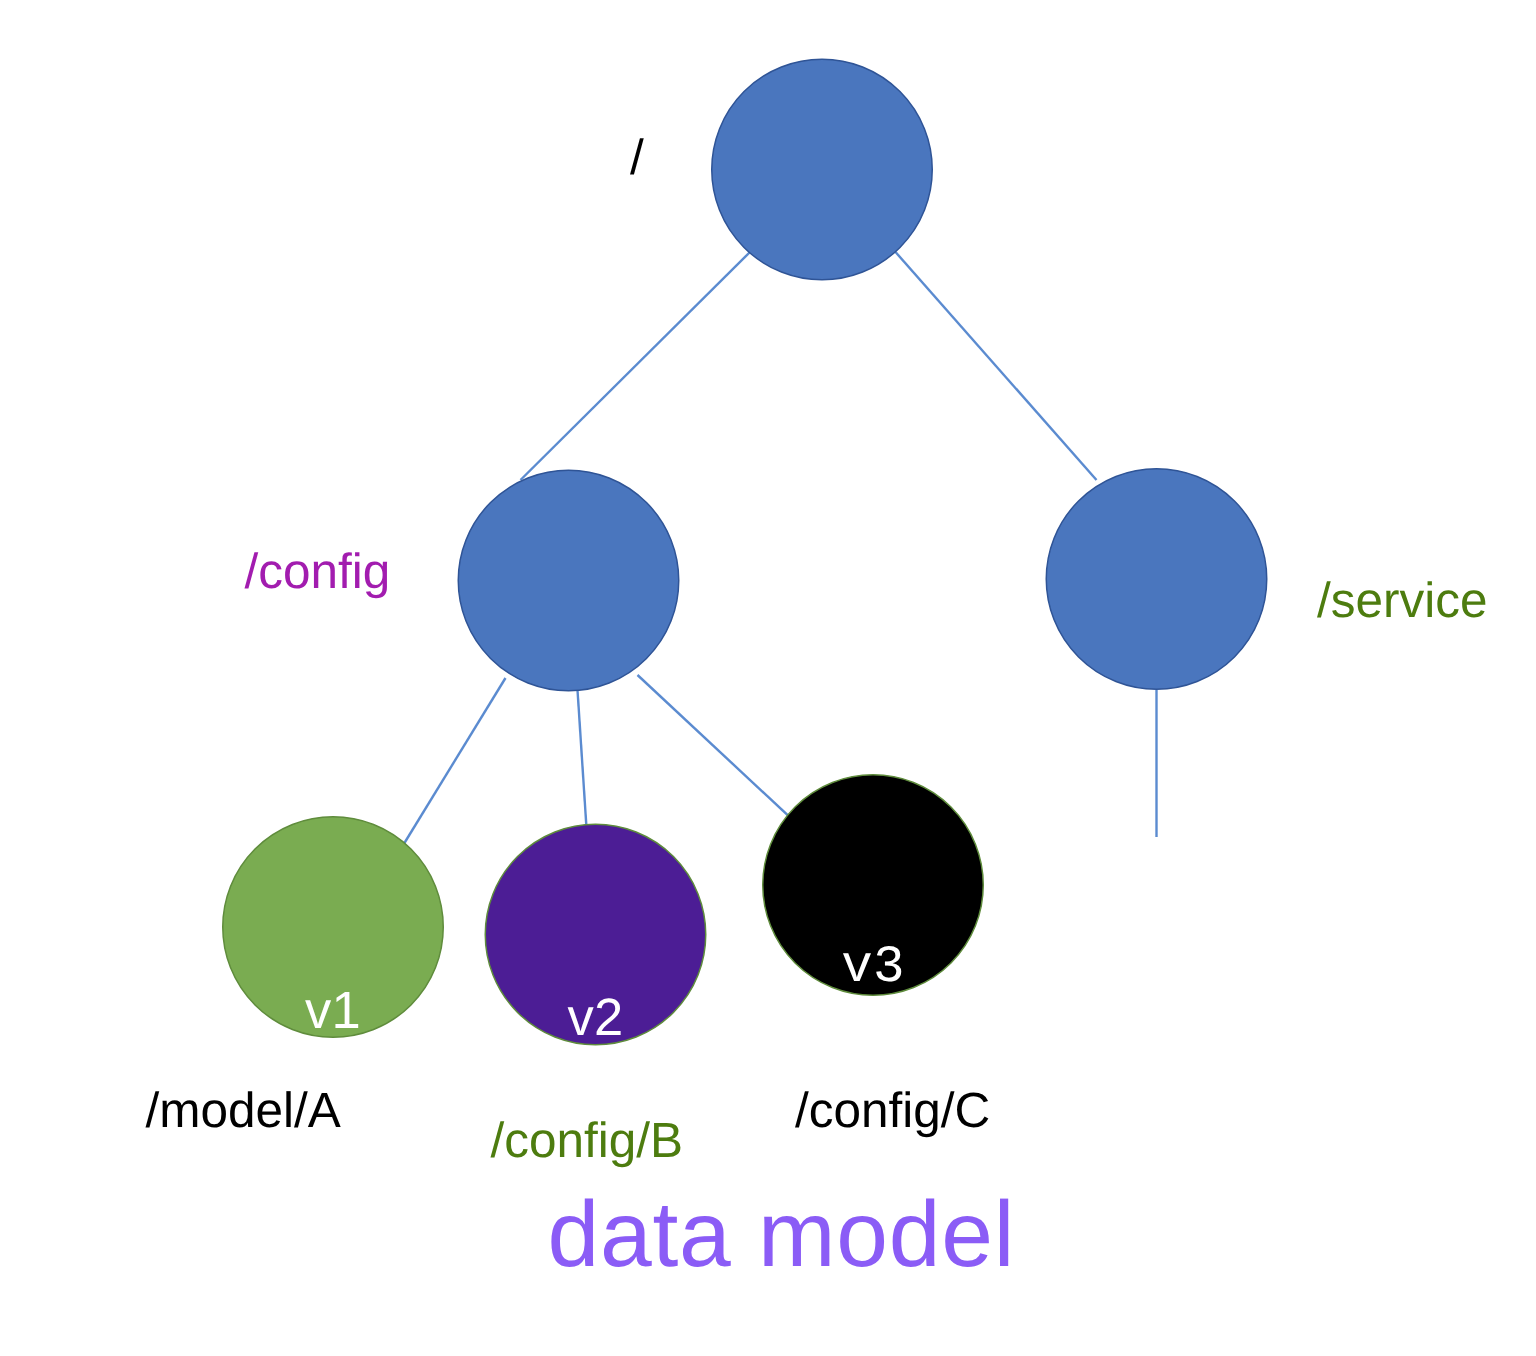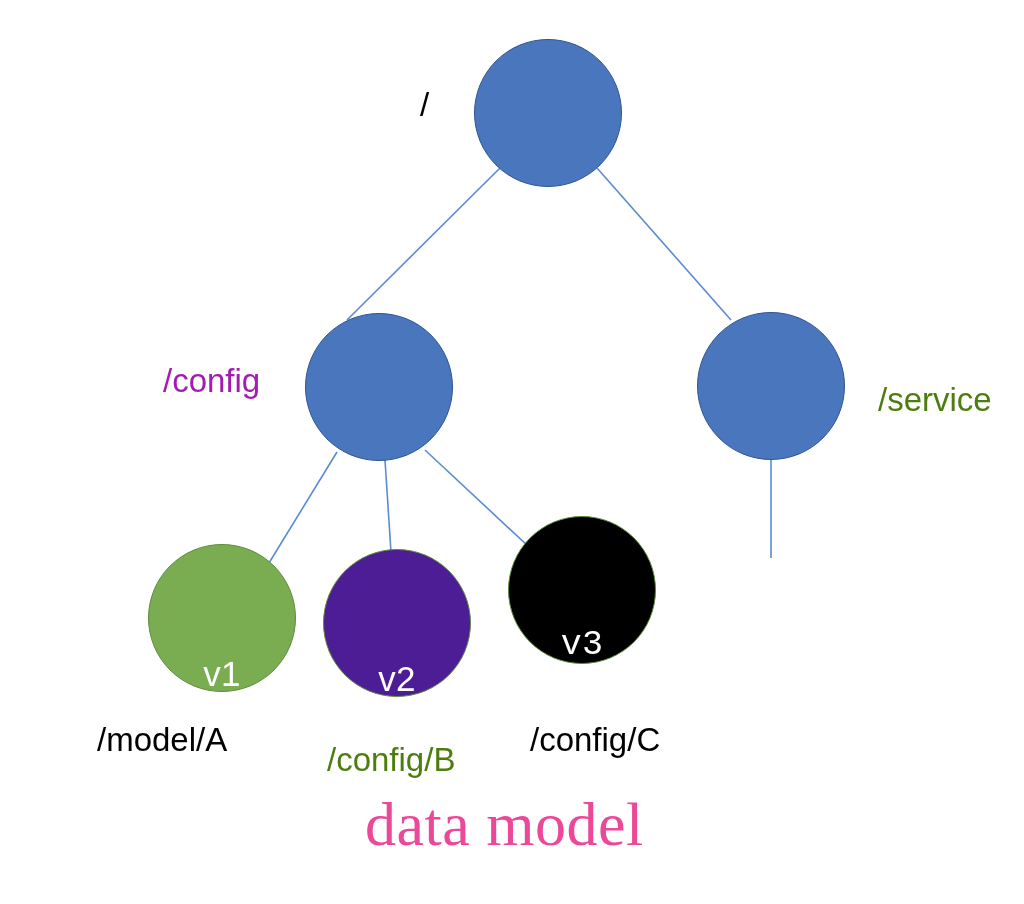"data model" .title { color: #ec4899 -> #8b5cf6; font-family: Liberation Serif, serif -> Liberation Sans, sans-serif }
